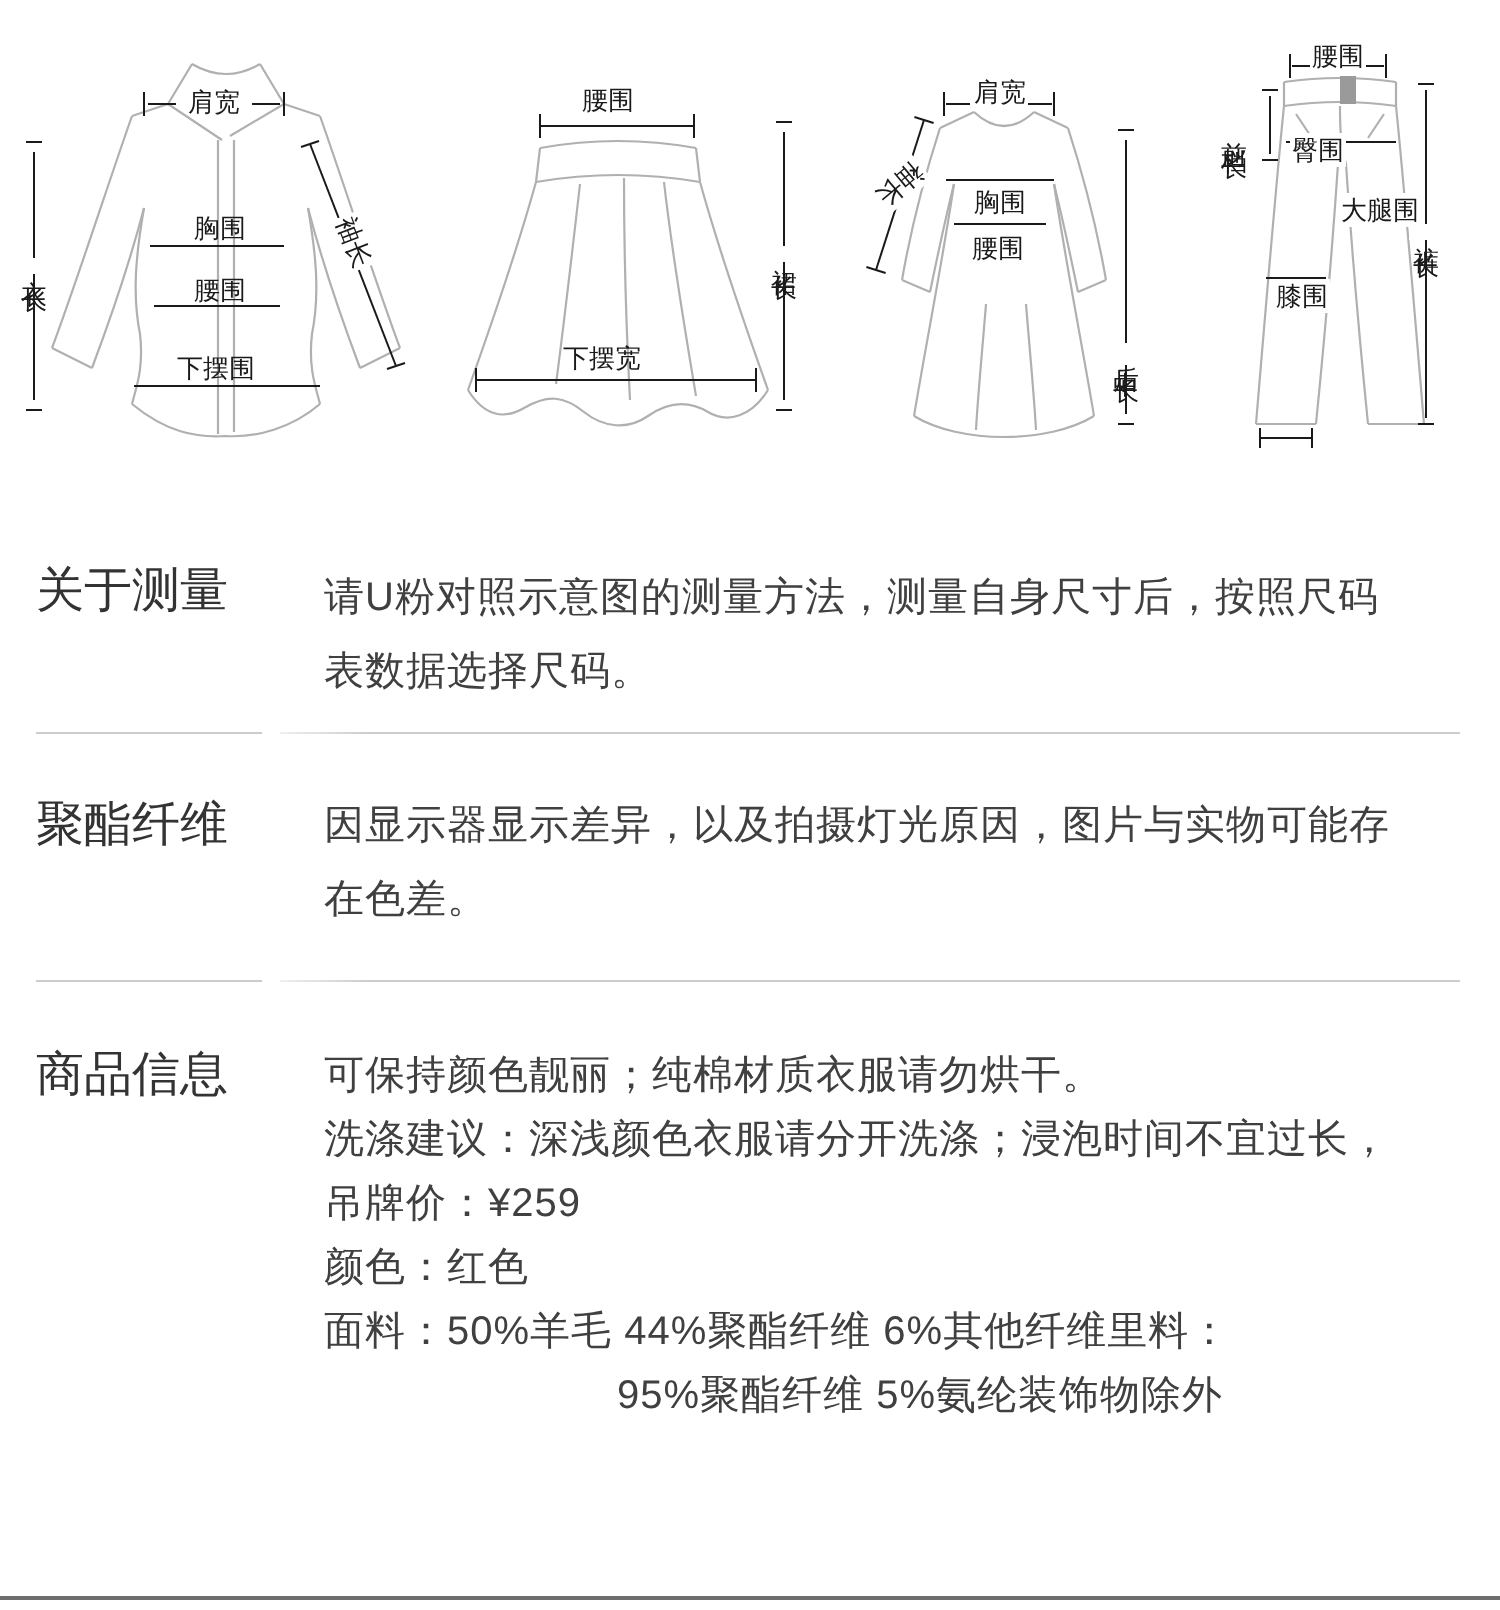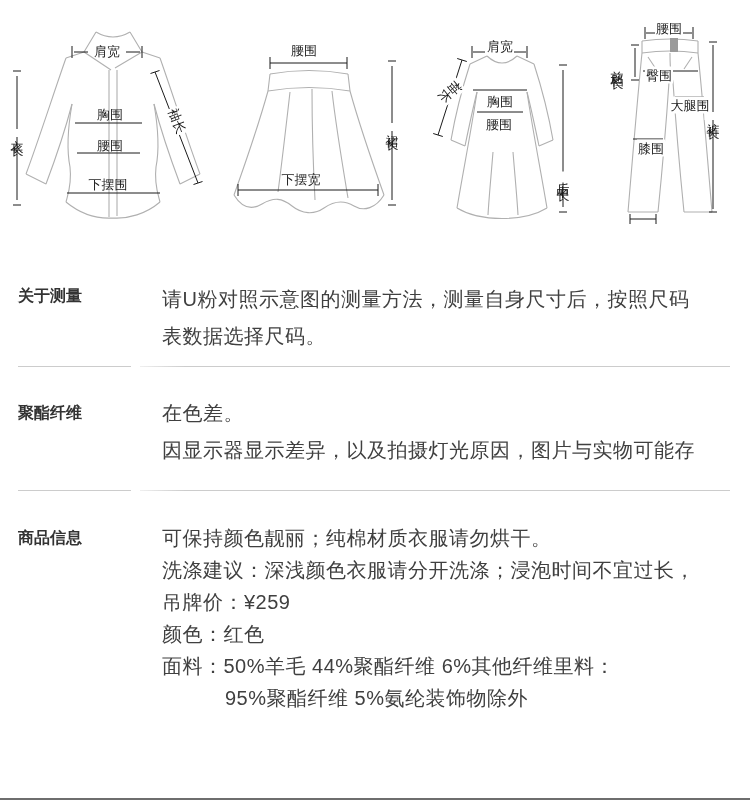"关于测量" .sec-title { font-size: 16px -> 24px; font-weight: bold -> normal }
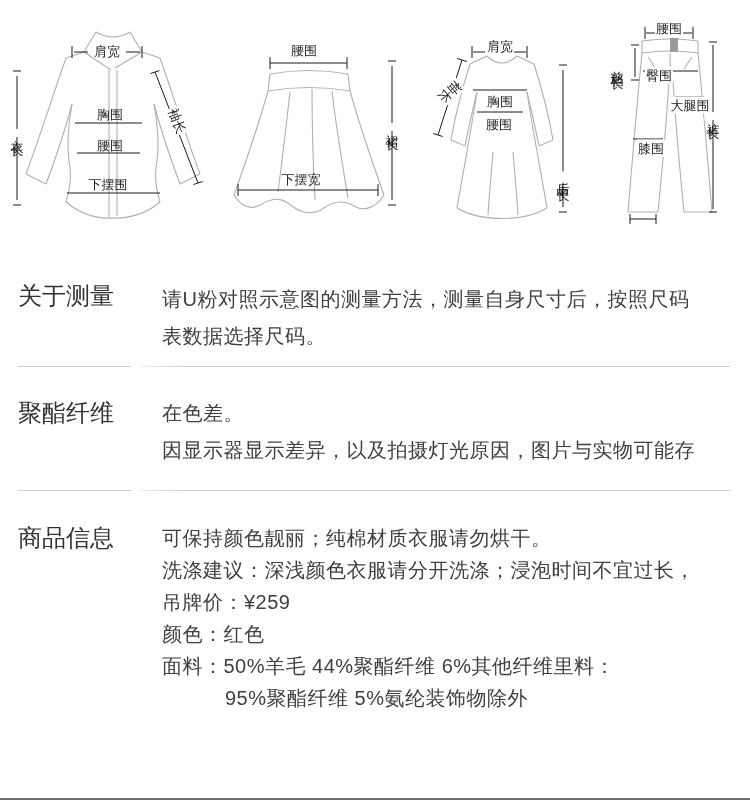"在色差。" div { order: before "因显示器显示差异，以及拍摄灯光原因，图片与实物可能存" -> after "因显示器显示差异，以及拍摄灯光原因，图片与实物可能存" }
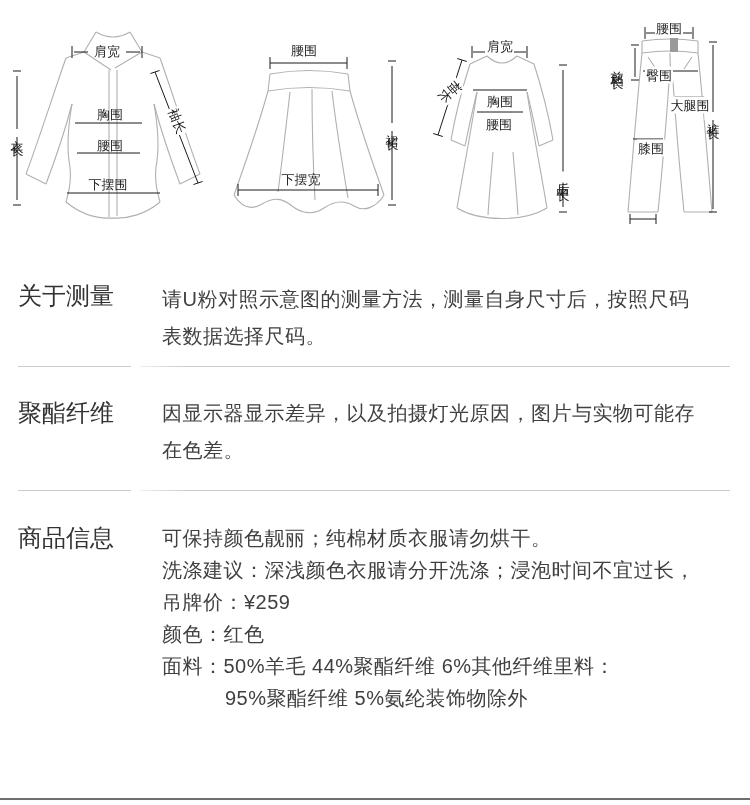"95%聚酯纤维 5%氨纶装饰物除外" .row-indent { text-align: none -> center }
